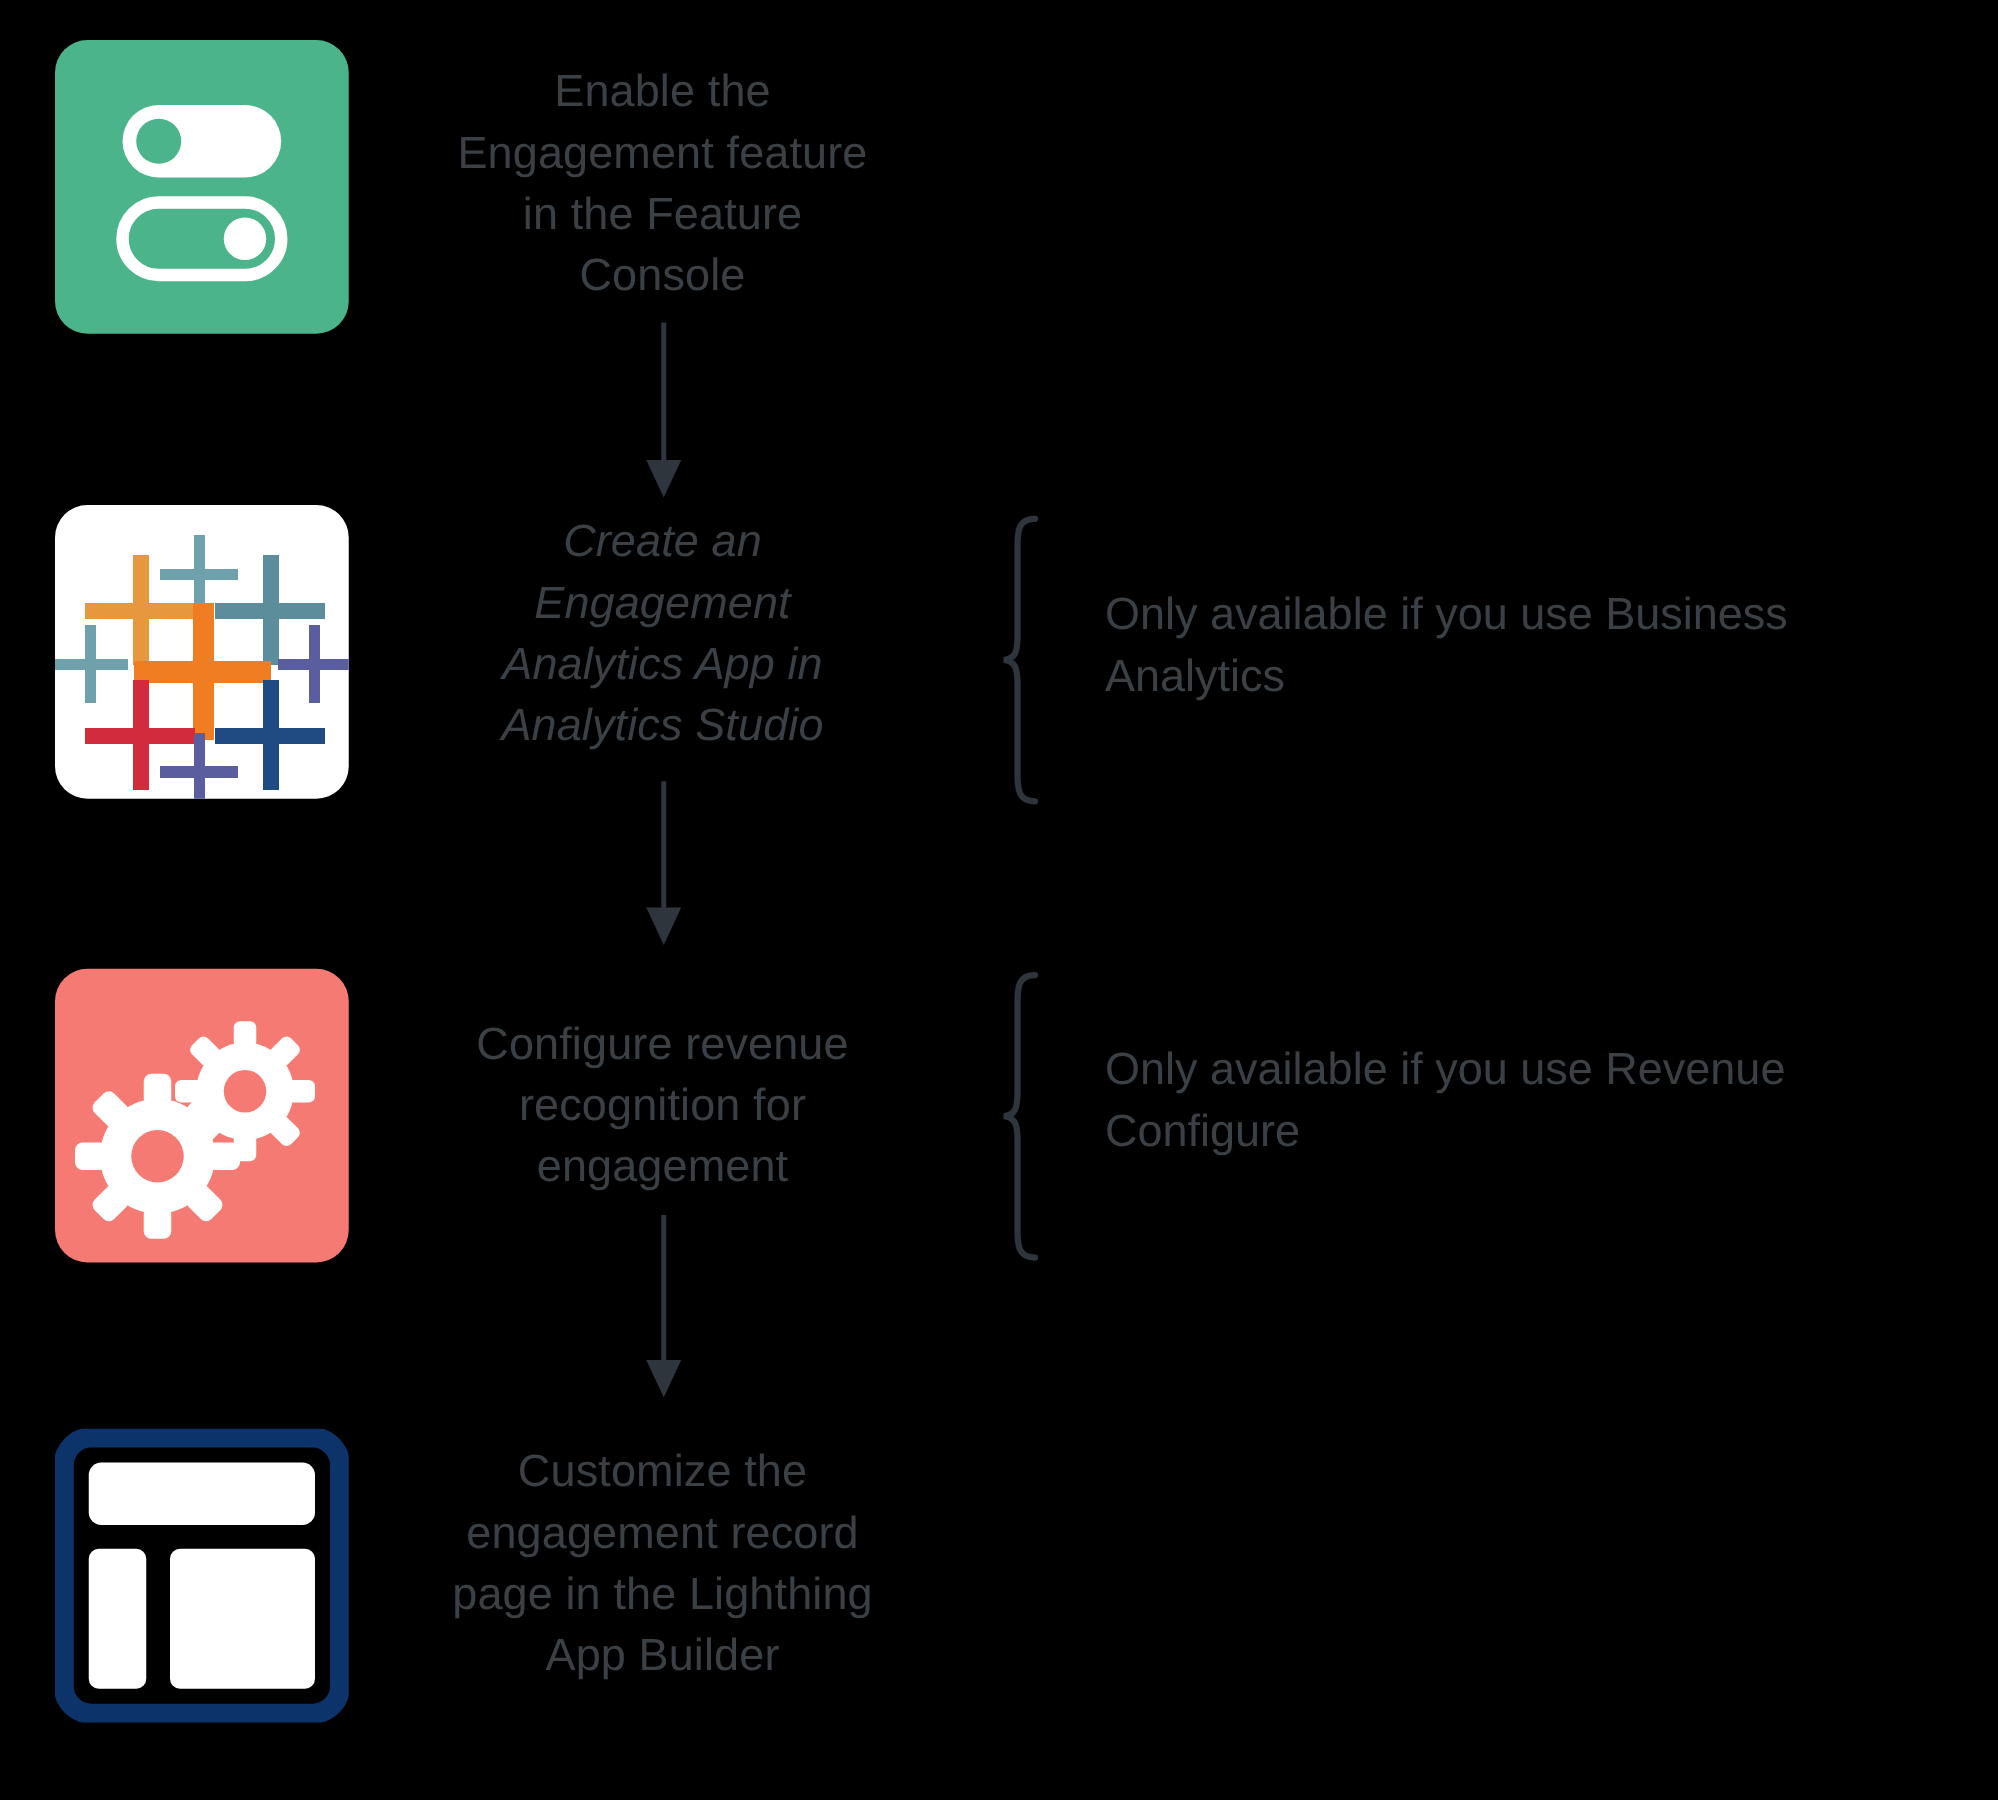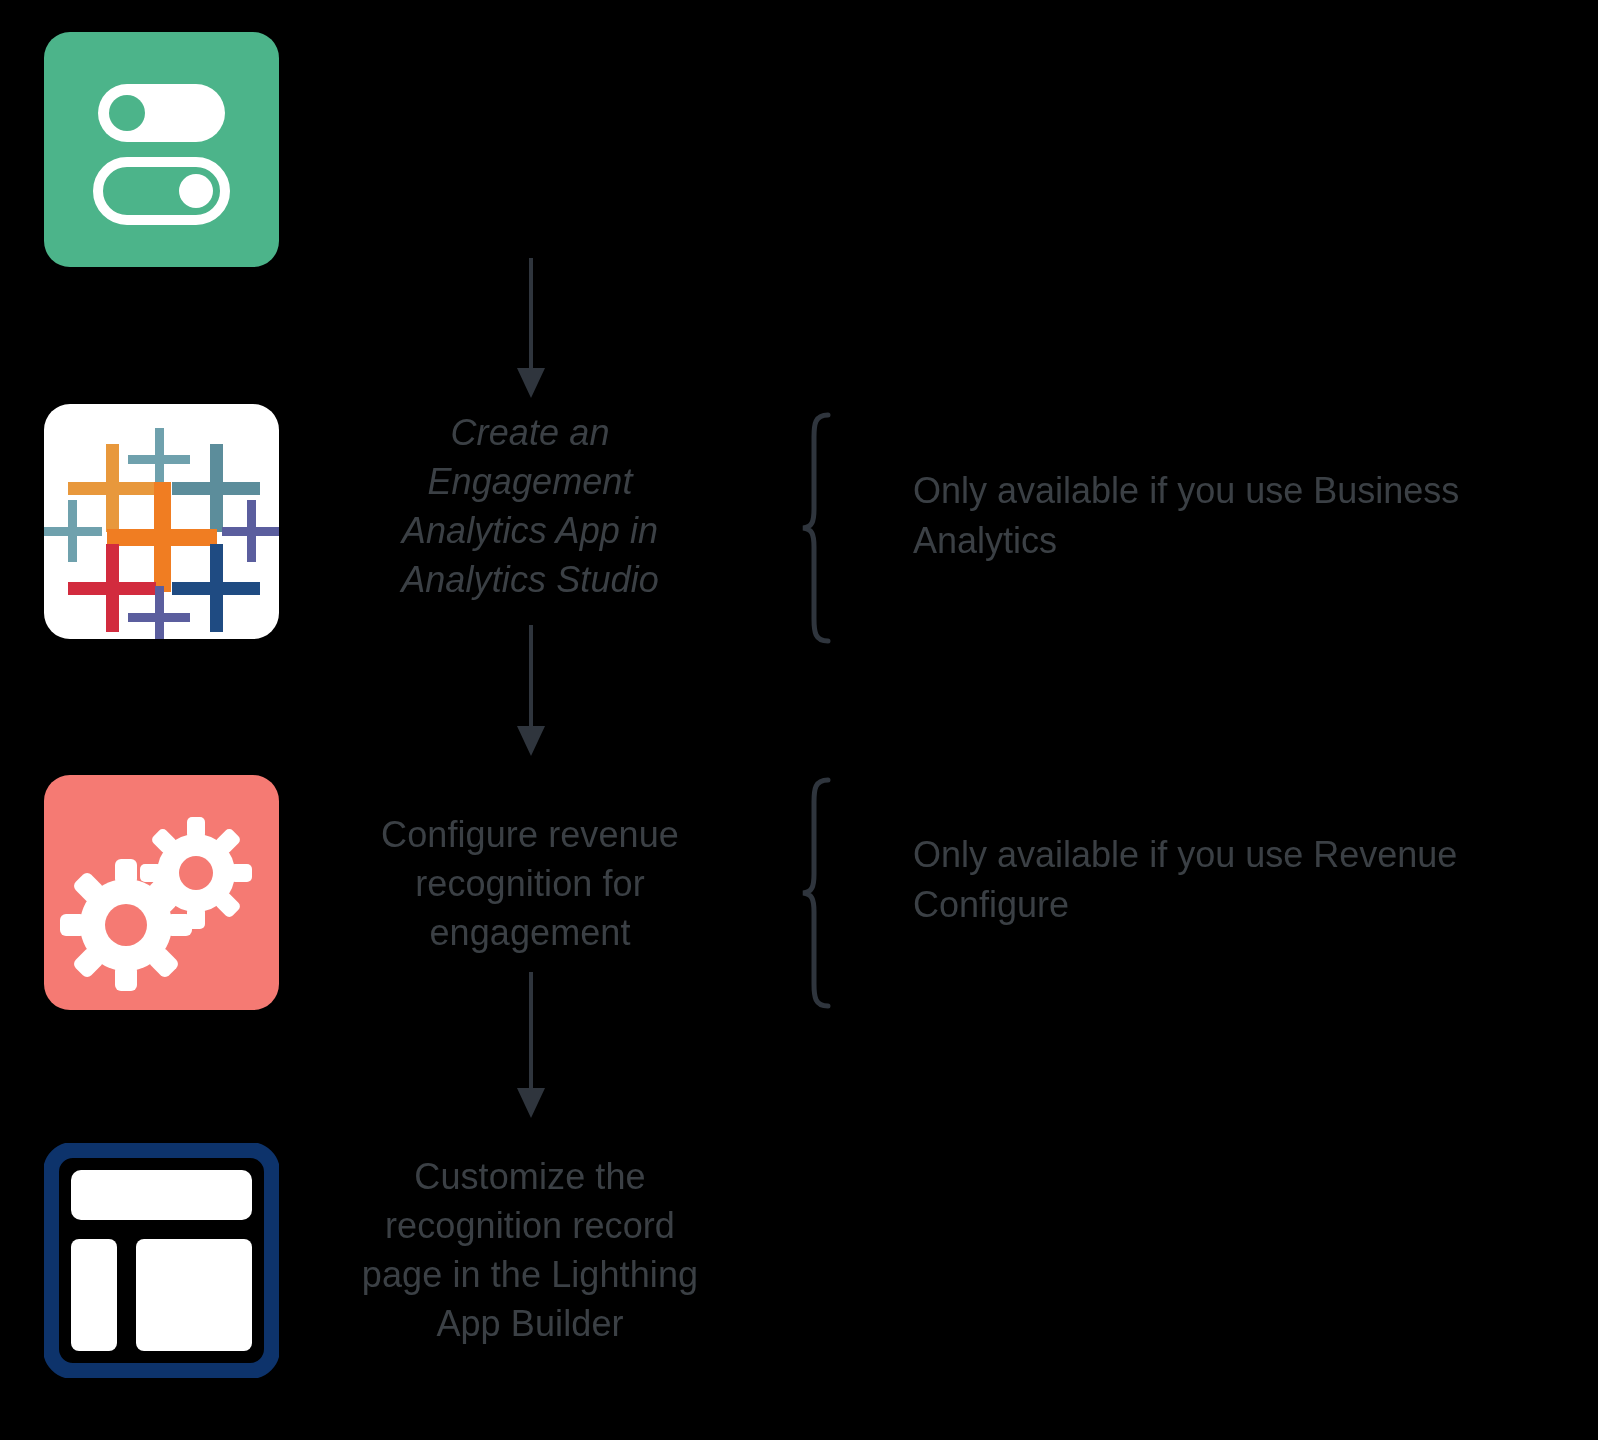"Enable the" div.step-text { html: none -> <div>Enable the Engagement feature in the Feature Console</div> }
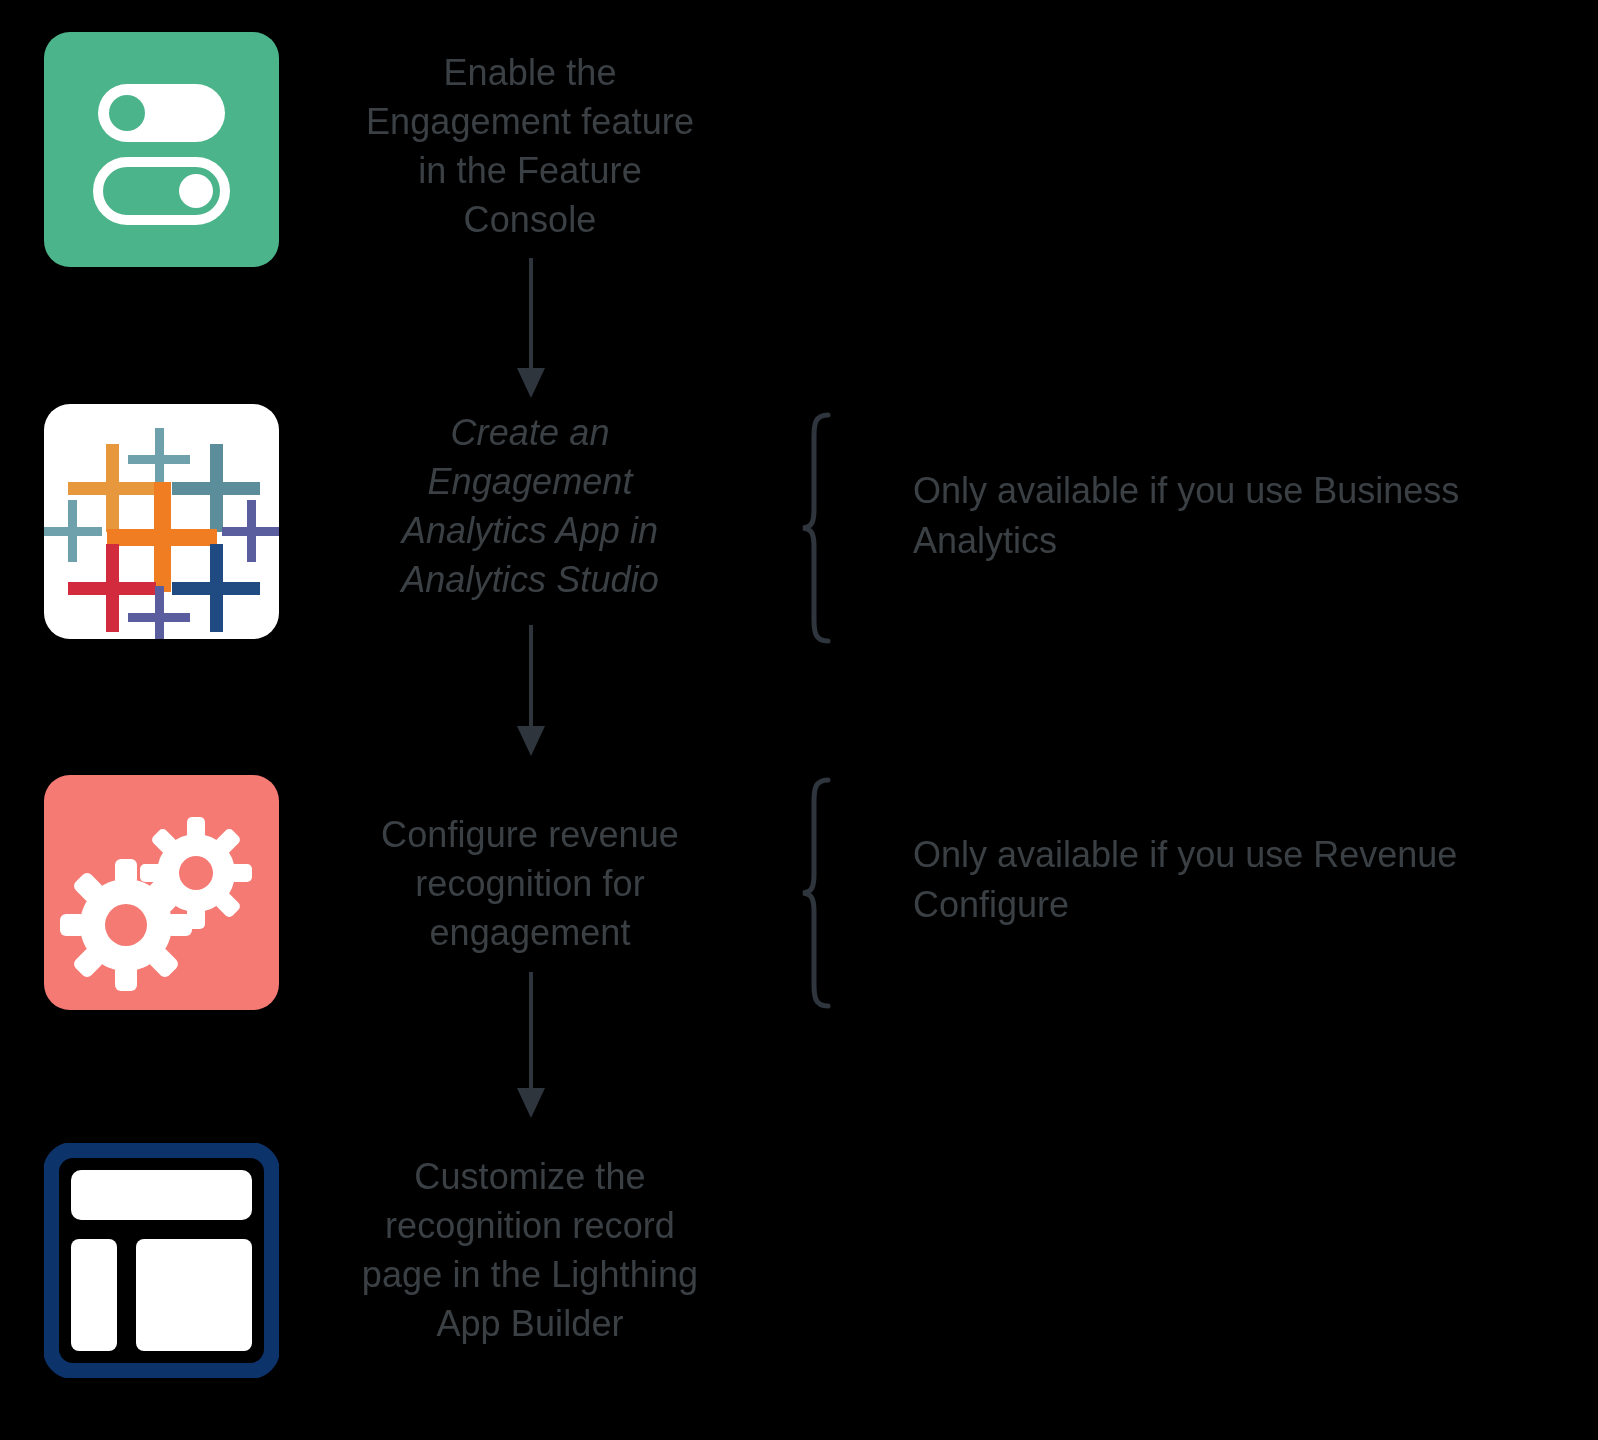"Only available if you use" .note-text { margin-left: 29px -> none }
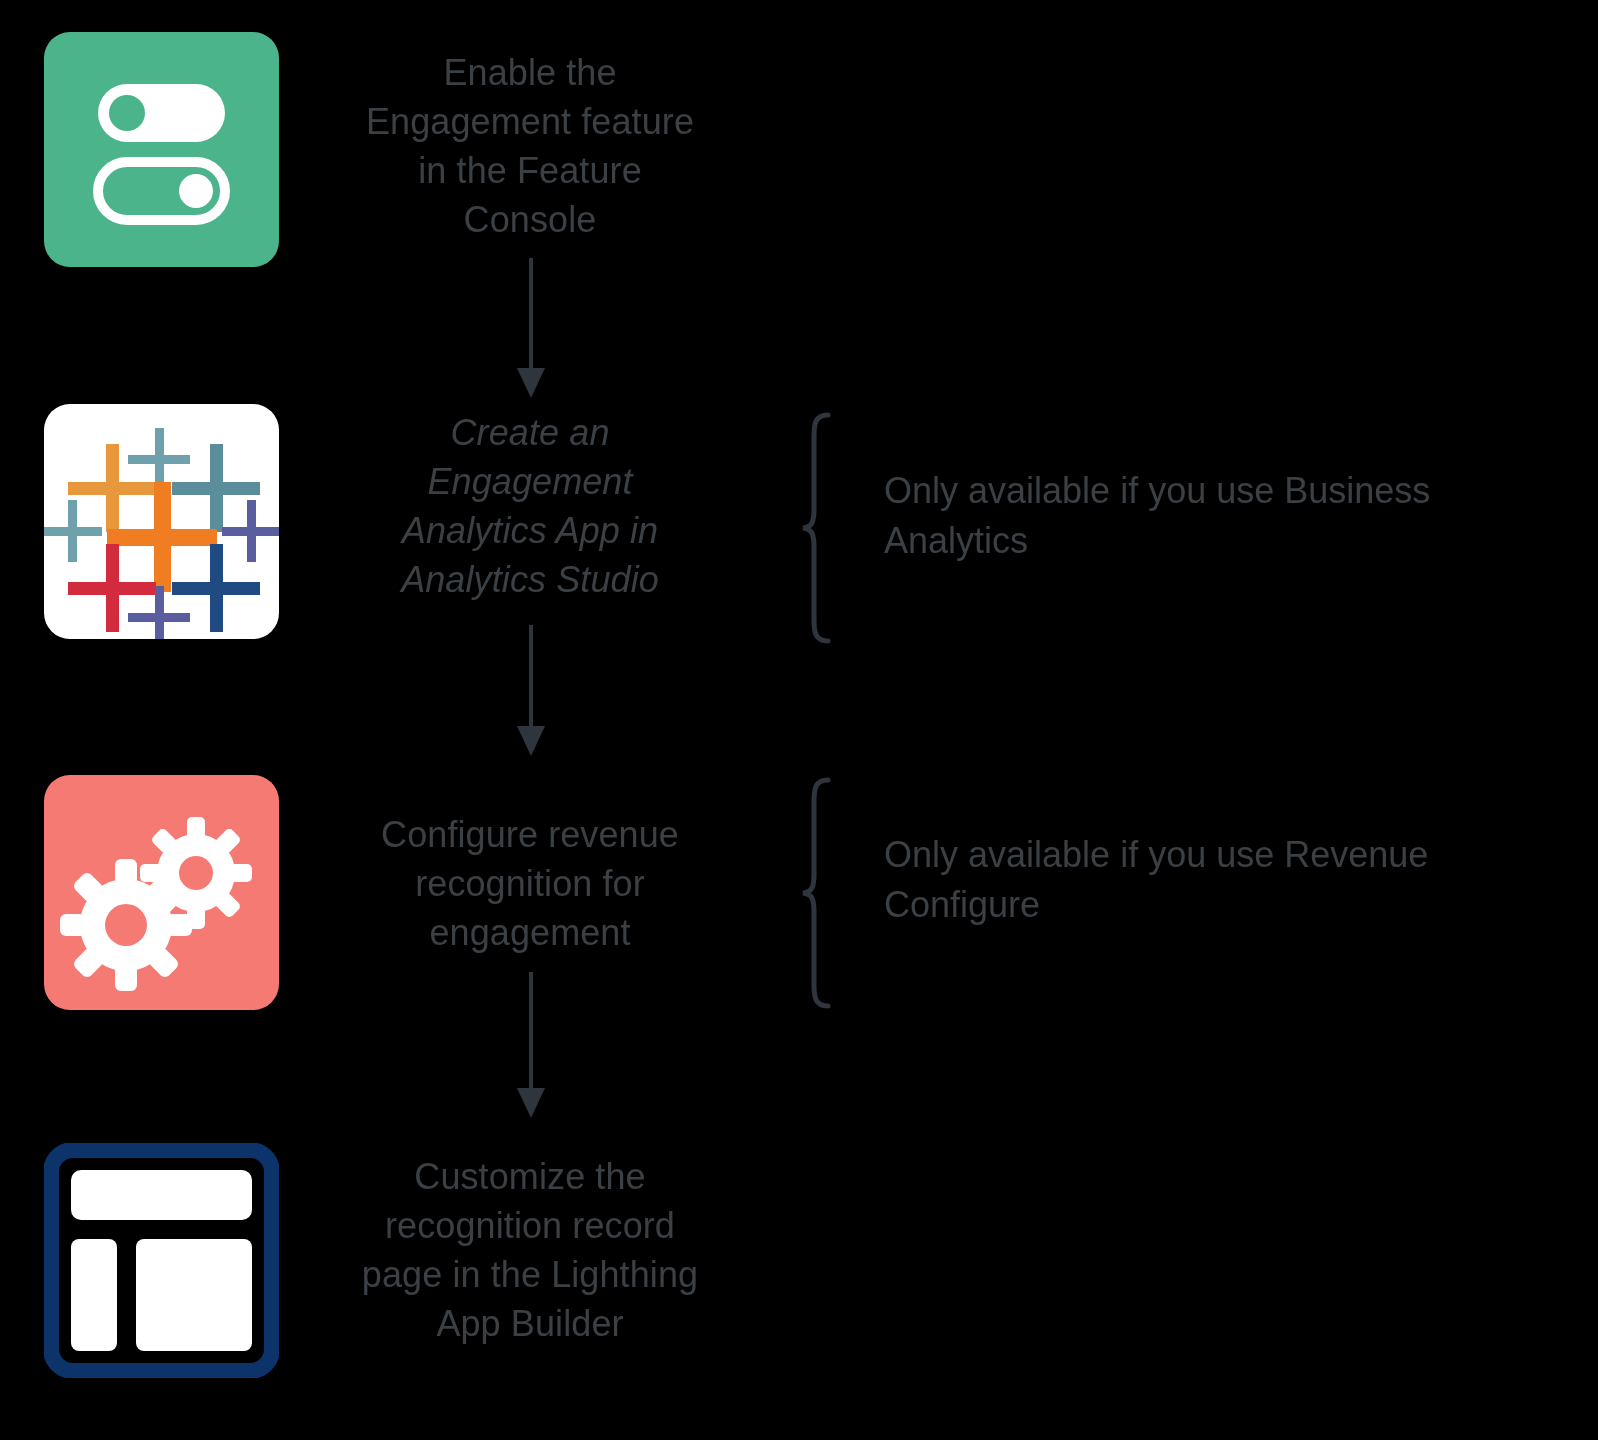"Customize the" div.step-text { text: recognition -> engagement }
